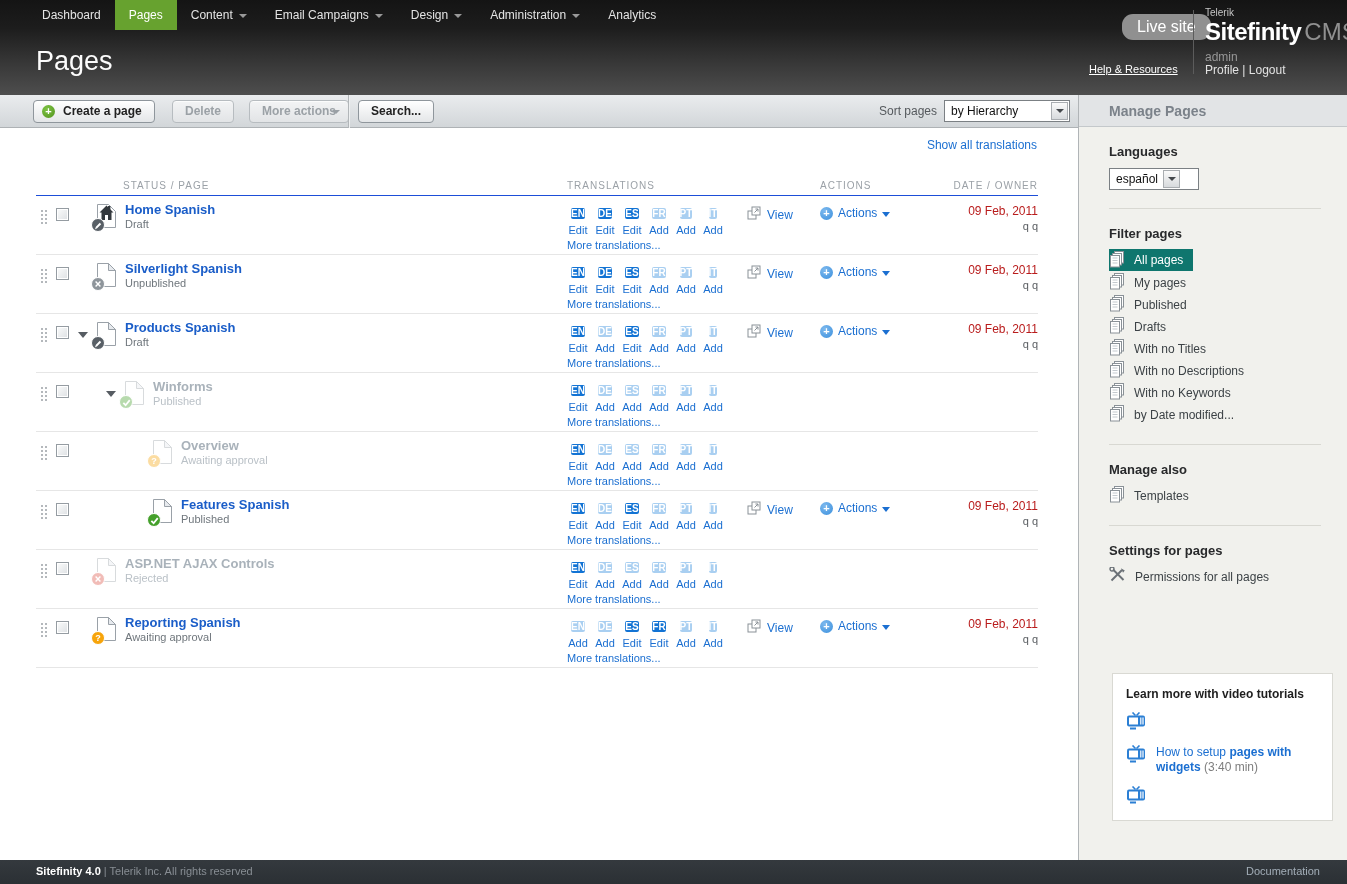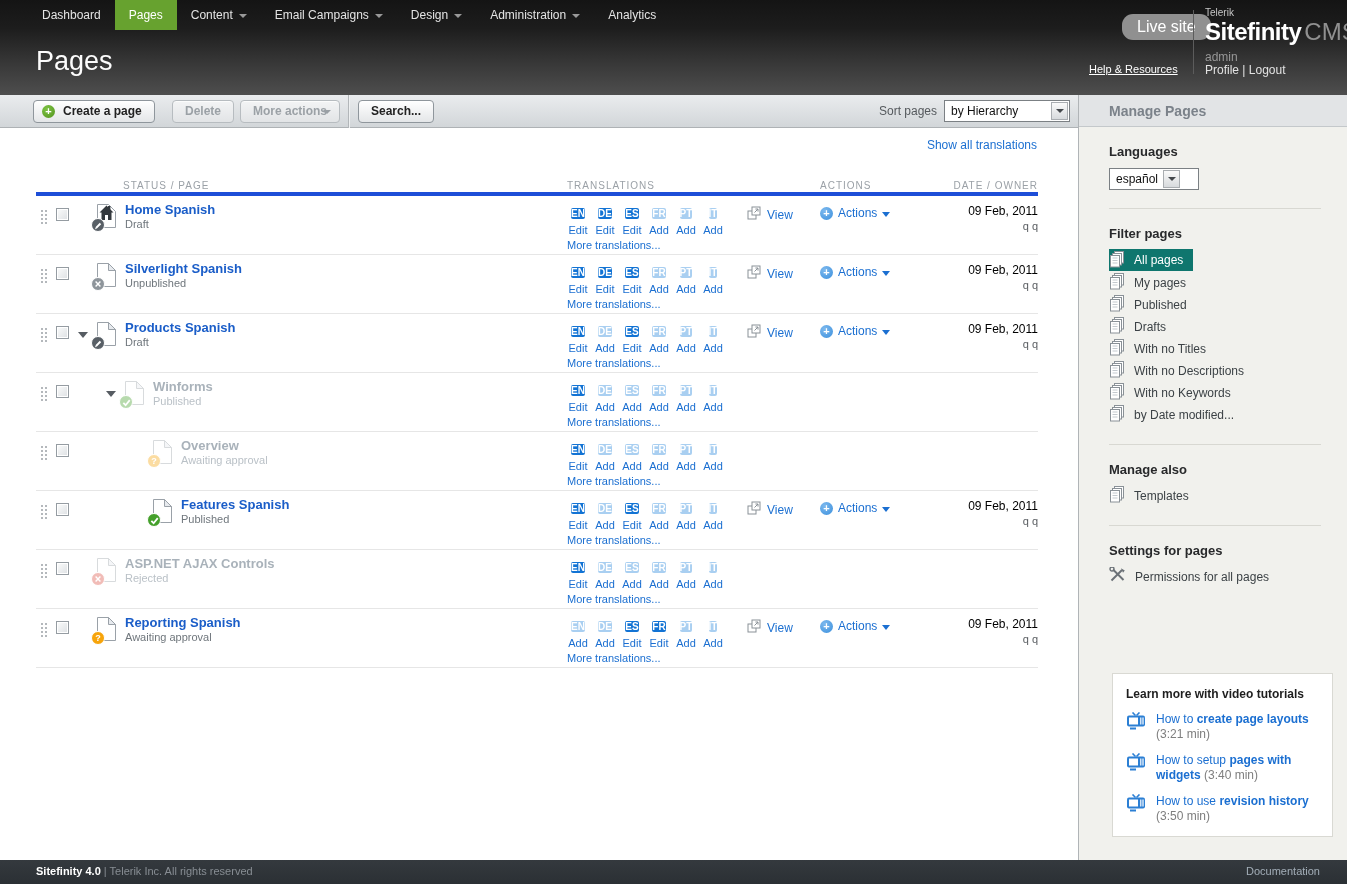"More actions" #btn-more { left: 240px -> 249px }
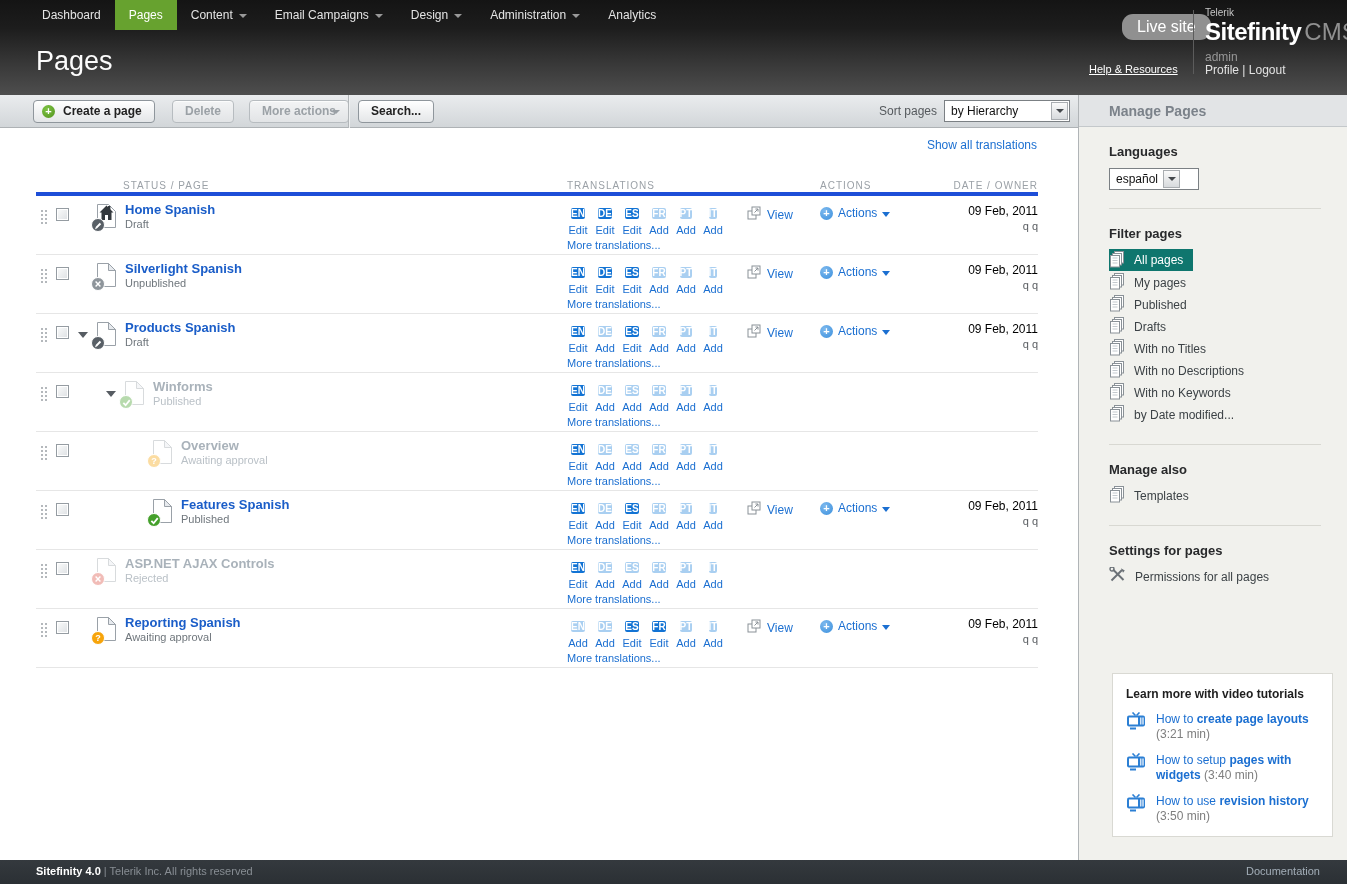"STATUS / PAGE" .thead { border-bottom: 4px solid #1d4ed8 -> 1px solid #1d4ed8 }
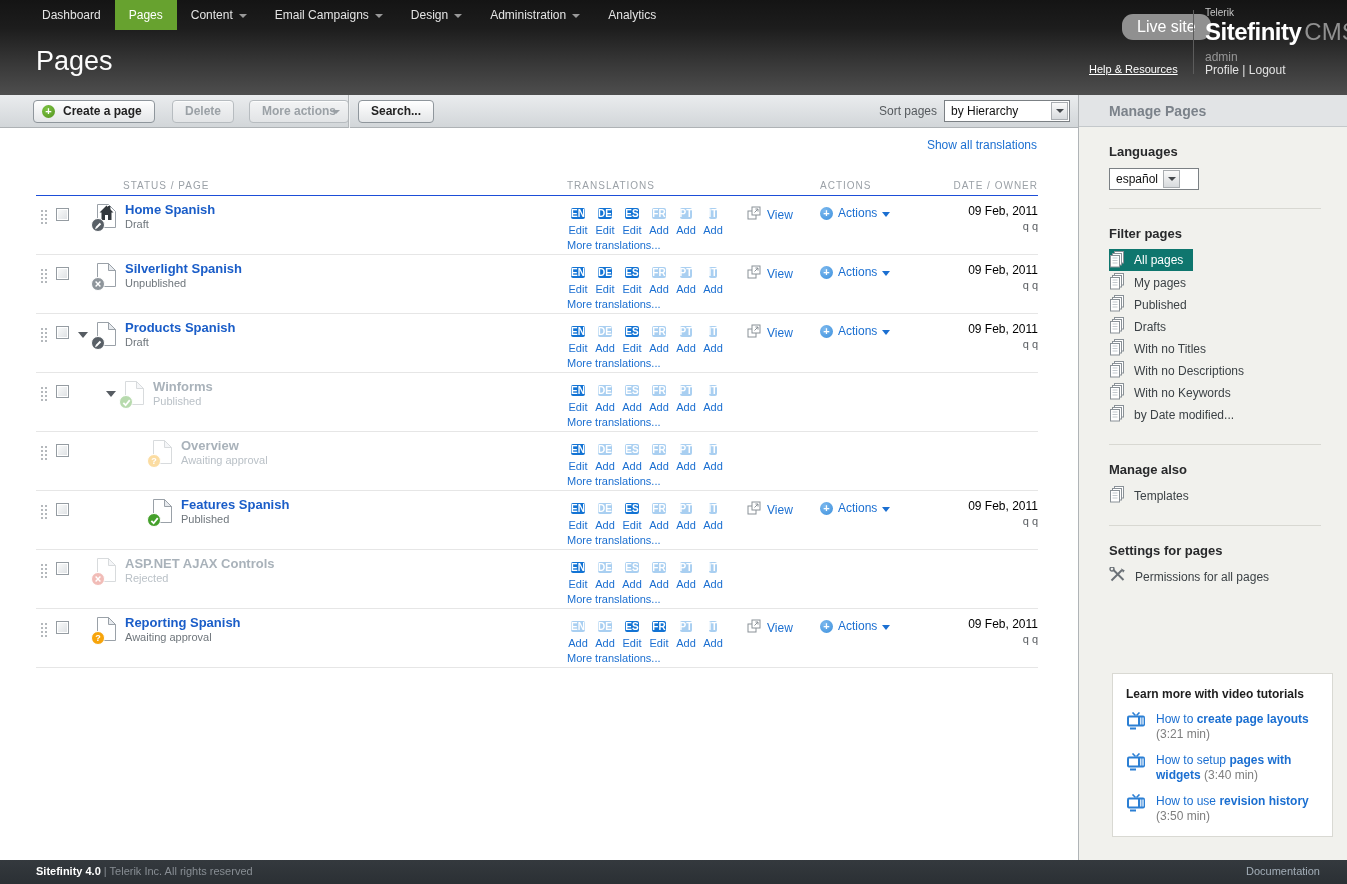"09 Feb, 2011" .dateblock .d { color: #000000 -> #b91c1c }
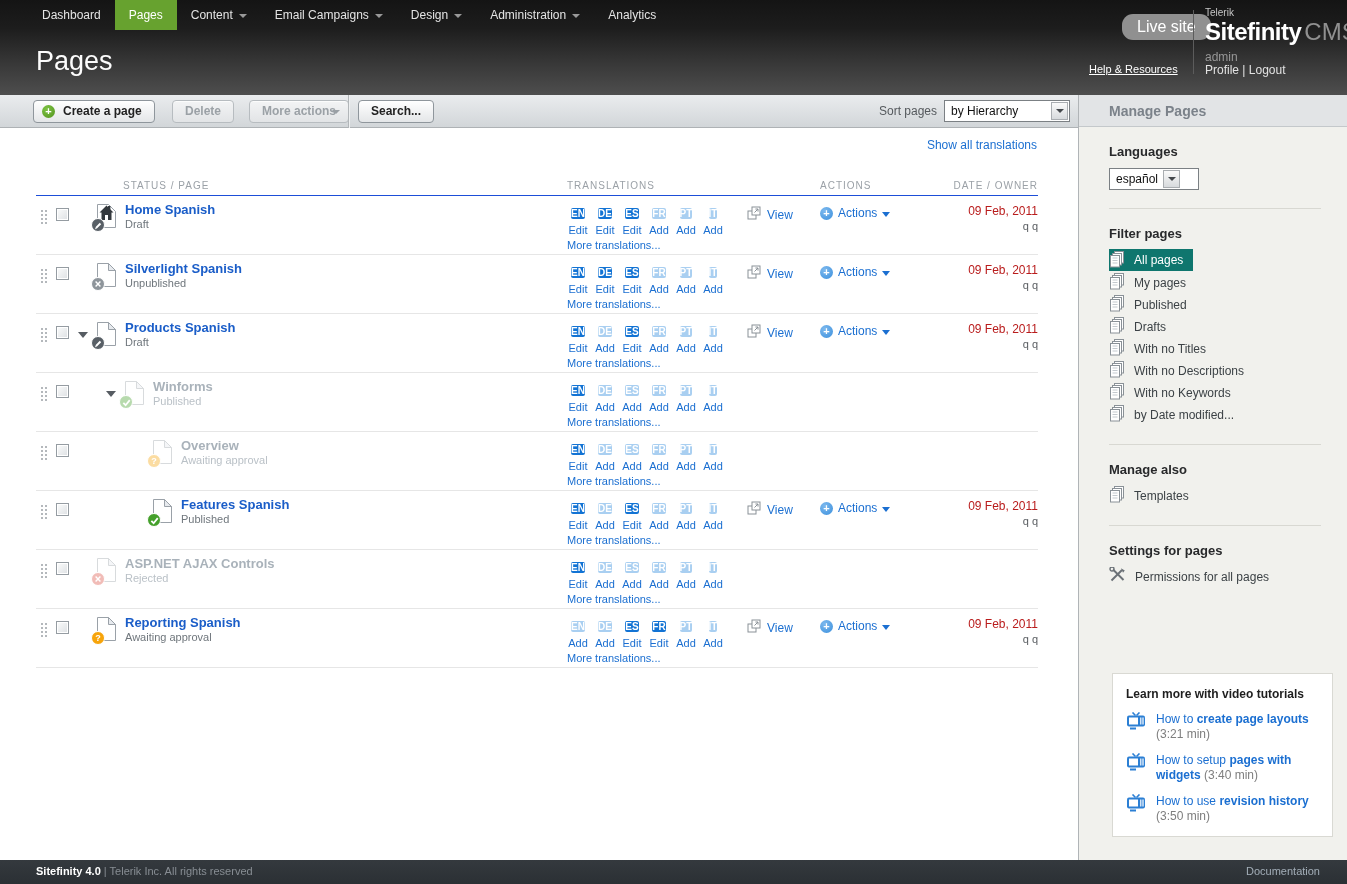"How to create page layouts" span.tut-text { html: <span> <a>How to <b>create page layouts</b></a> <span>(3:21 min)</span> </span> -> none }
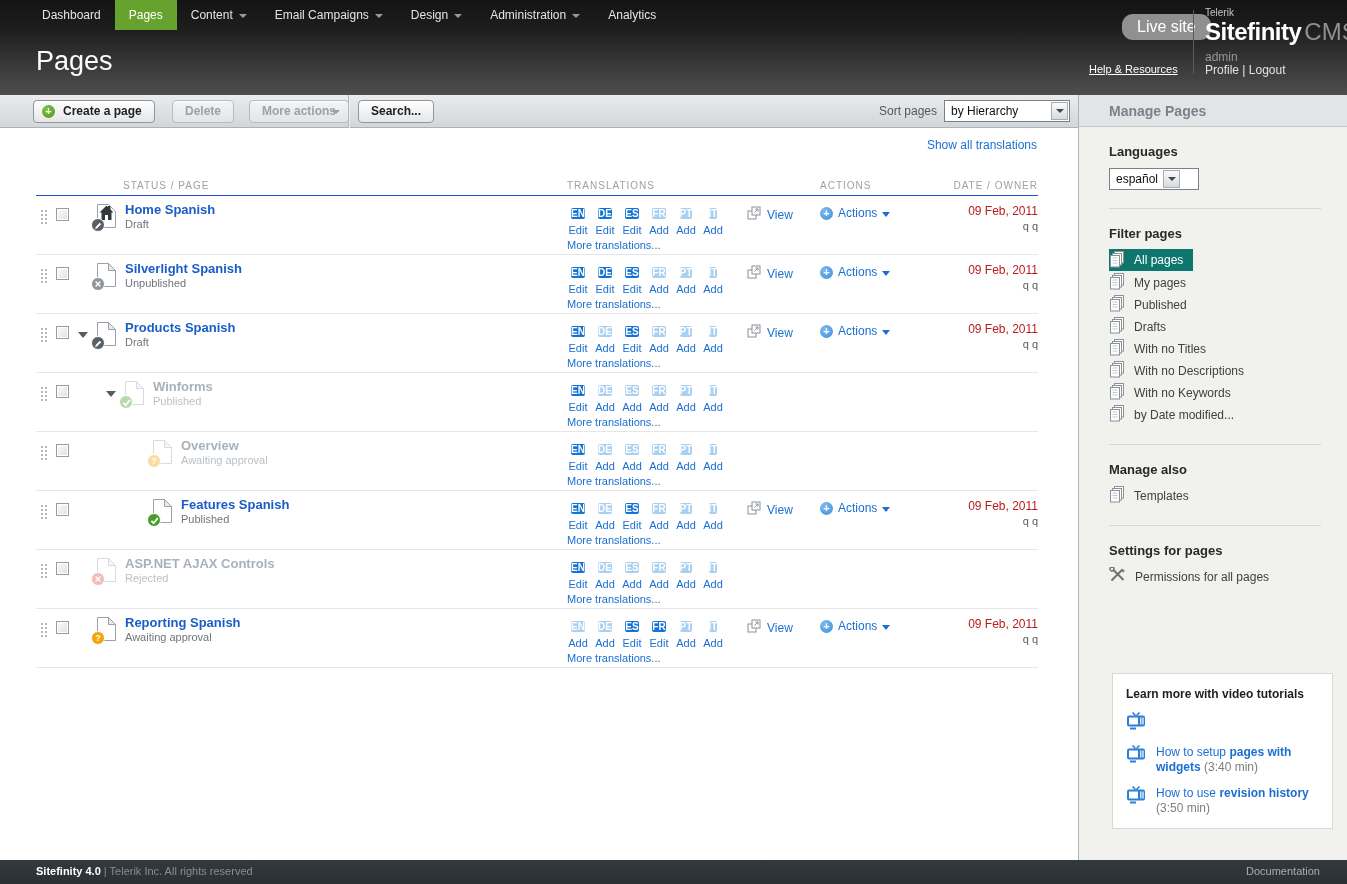"How to use revision history" span.tut-text { html: <span> <a>How to use <b>revision history</b></a> <span>(3:50 min)</span> </span> -> none }
